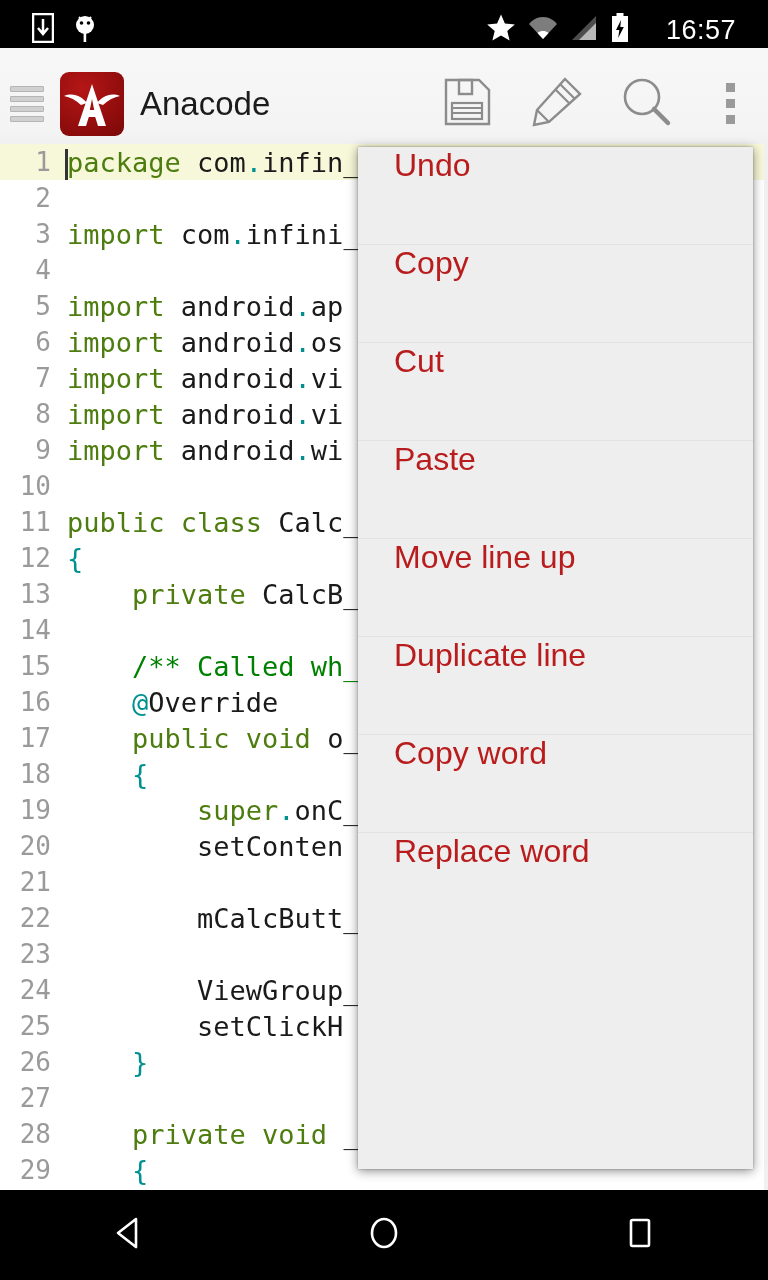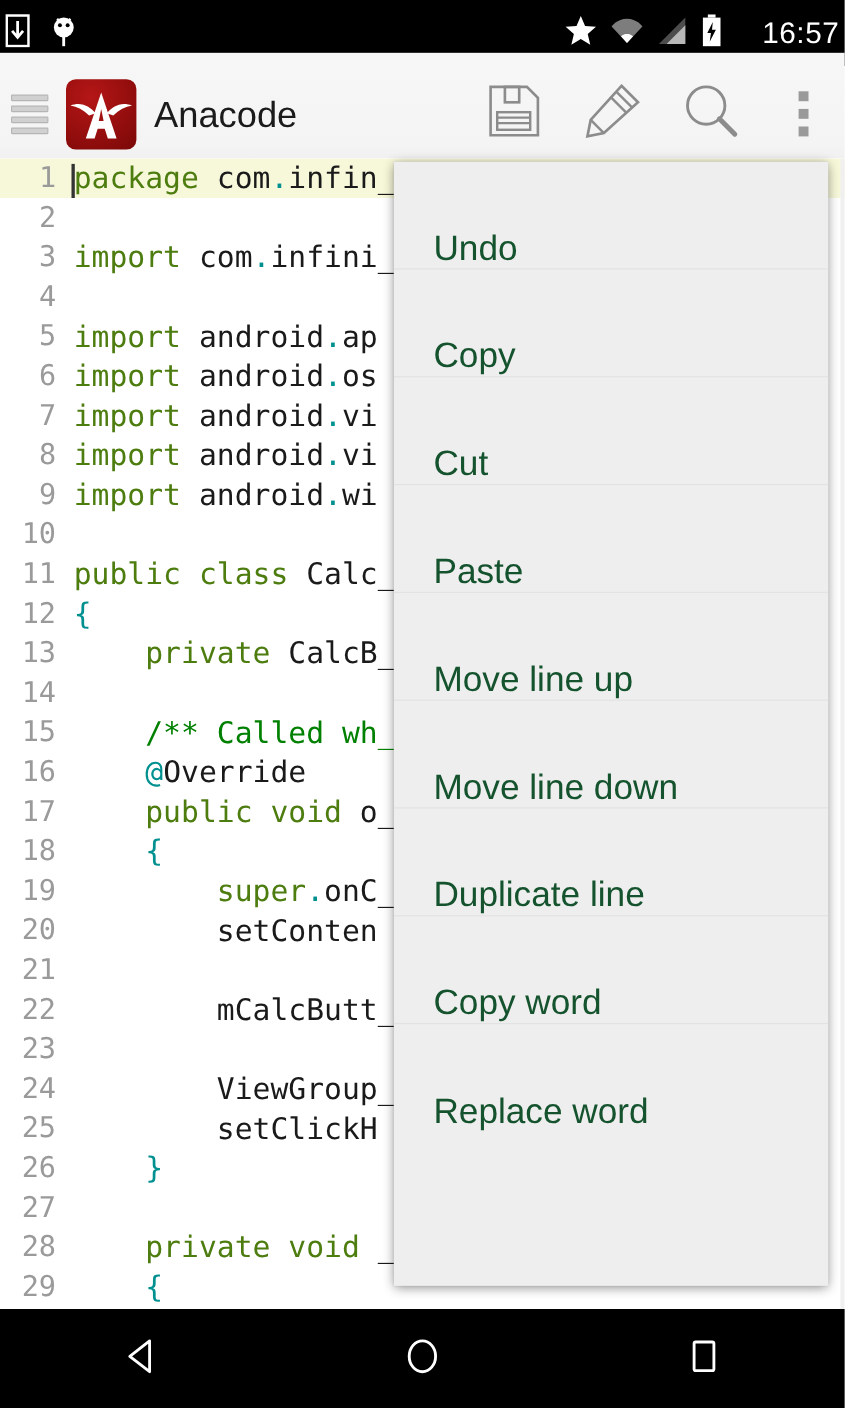"16:57" .statusbar { padding: 0 5px -> 0 32px }
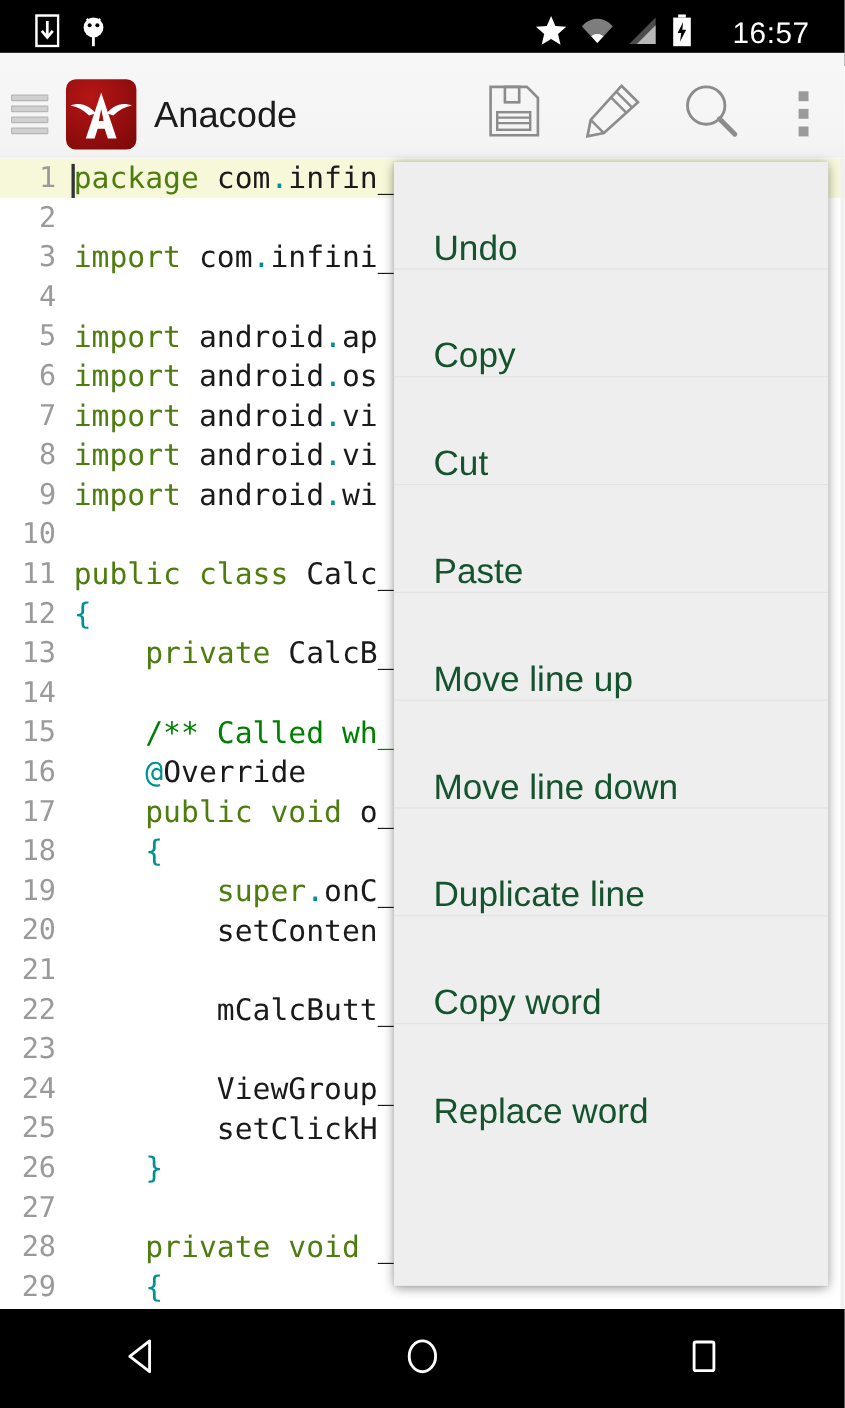"Undo" .mi { align-items: flex-end -> flex-start; color: #14532d -> #b91c1c }
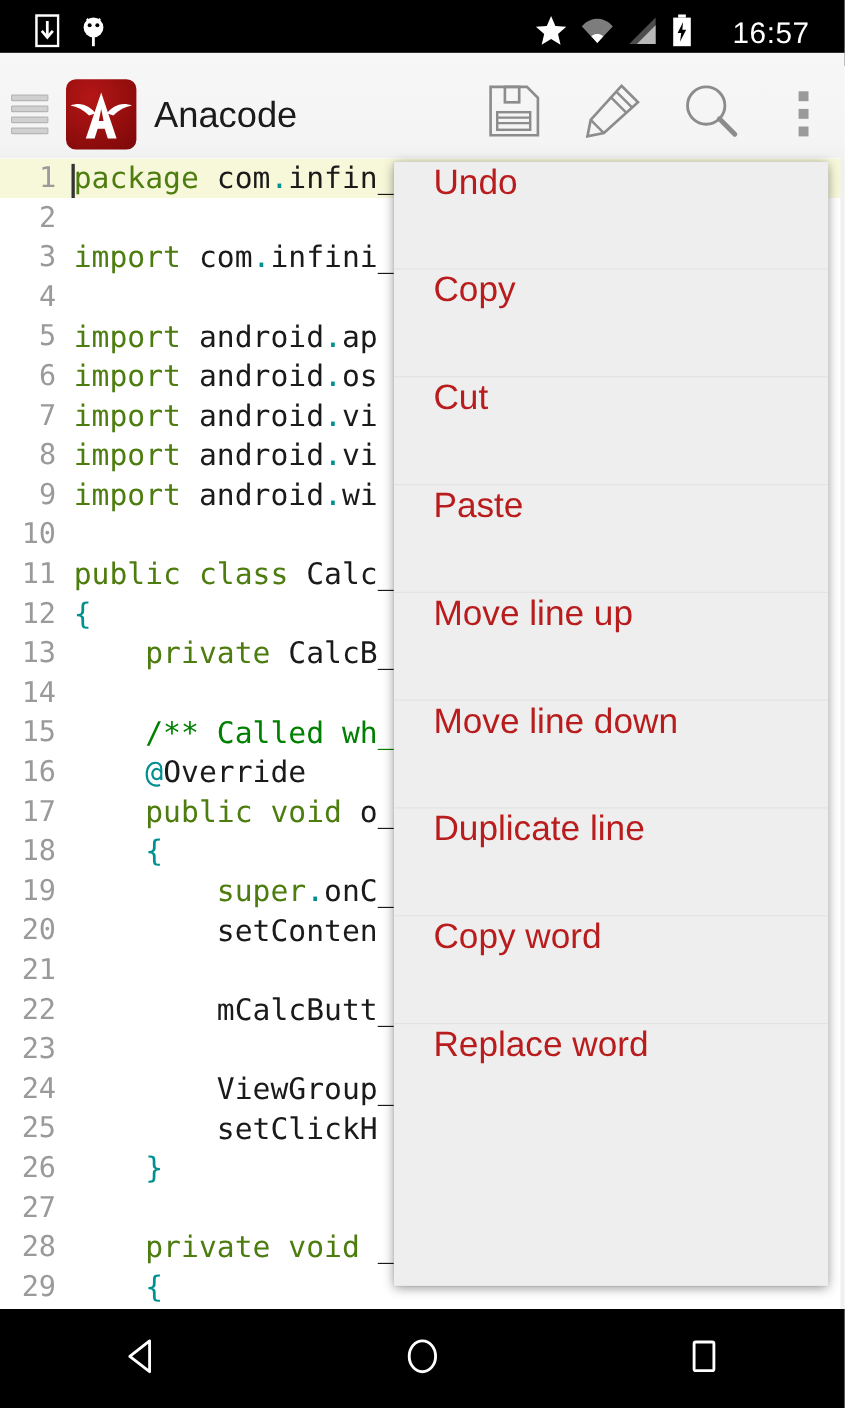"Move line down" div.mi { html: <div> <span>Move line down</span> </div> -> none }
